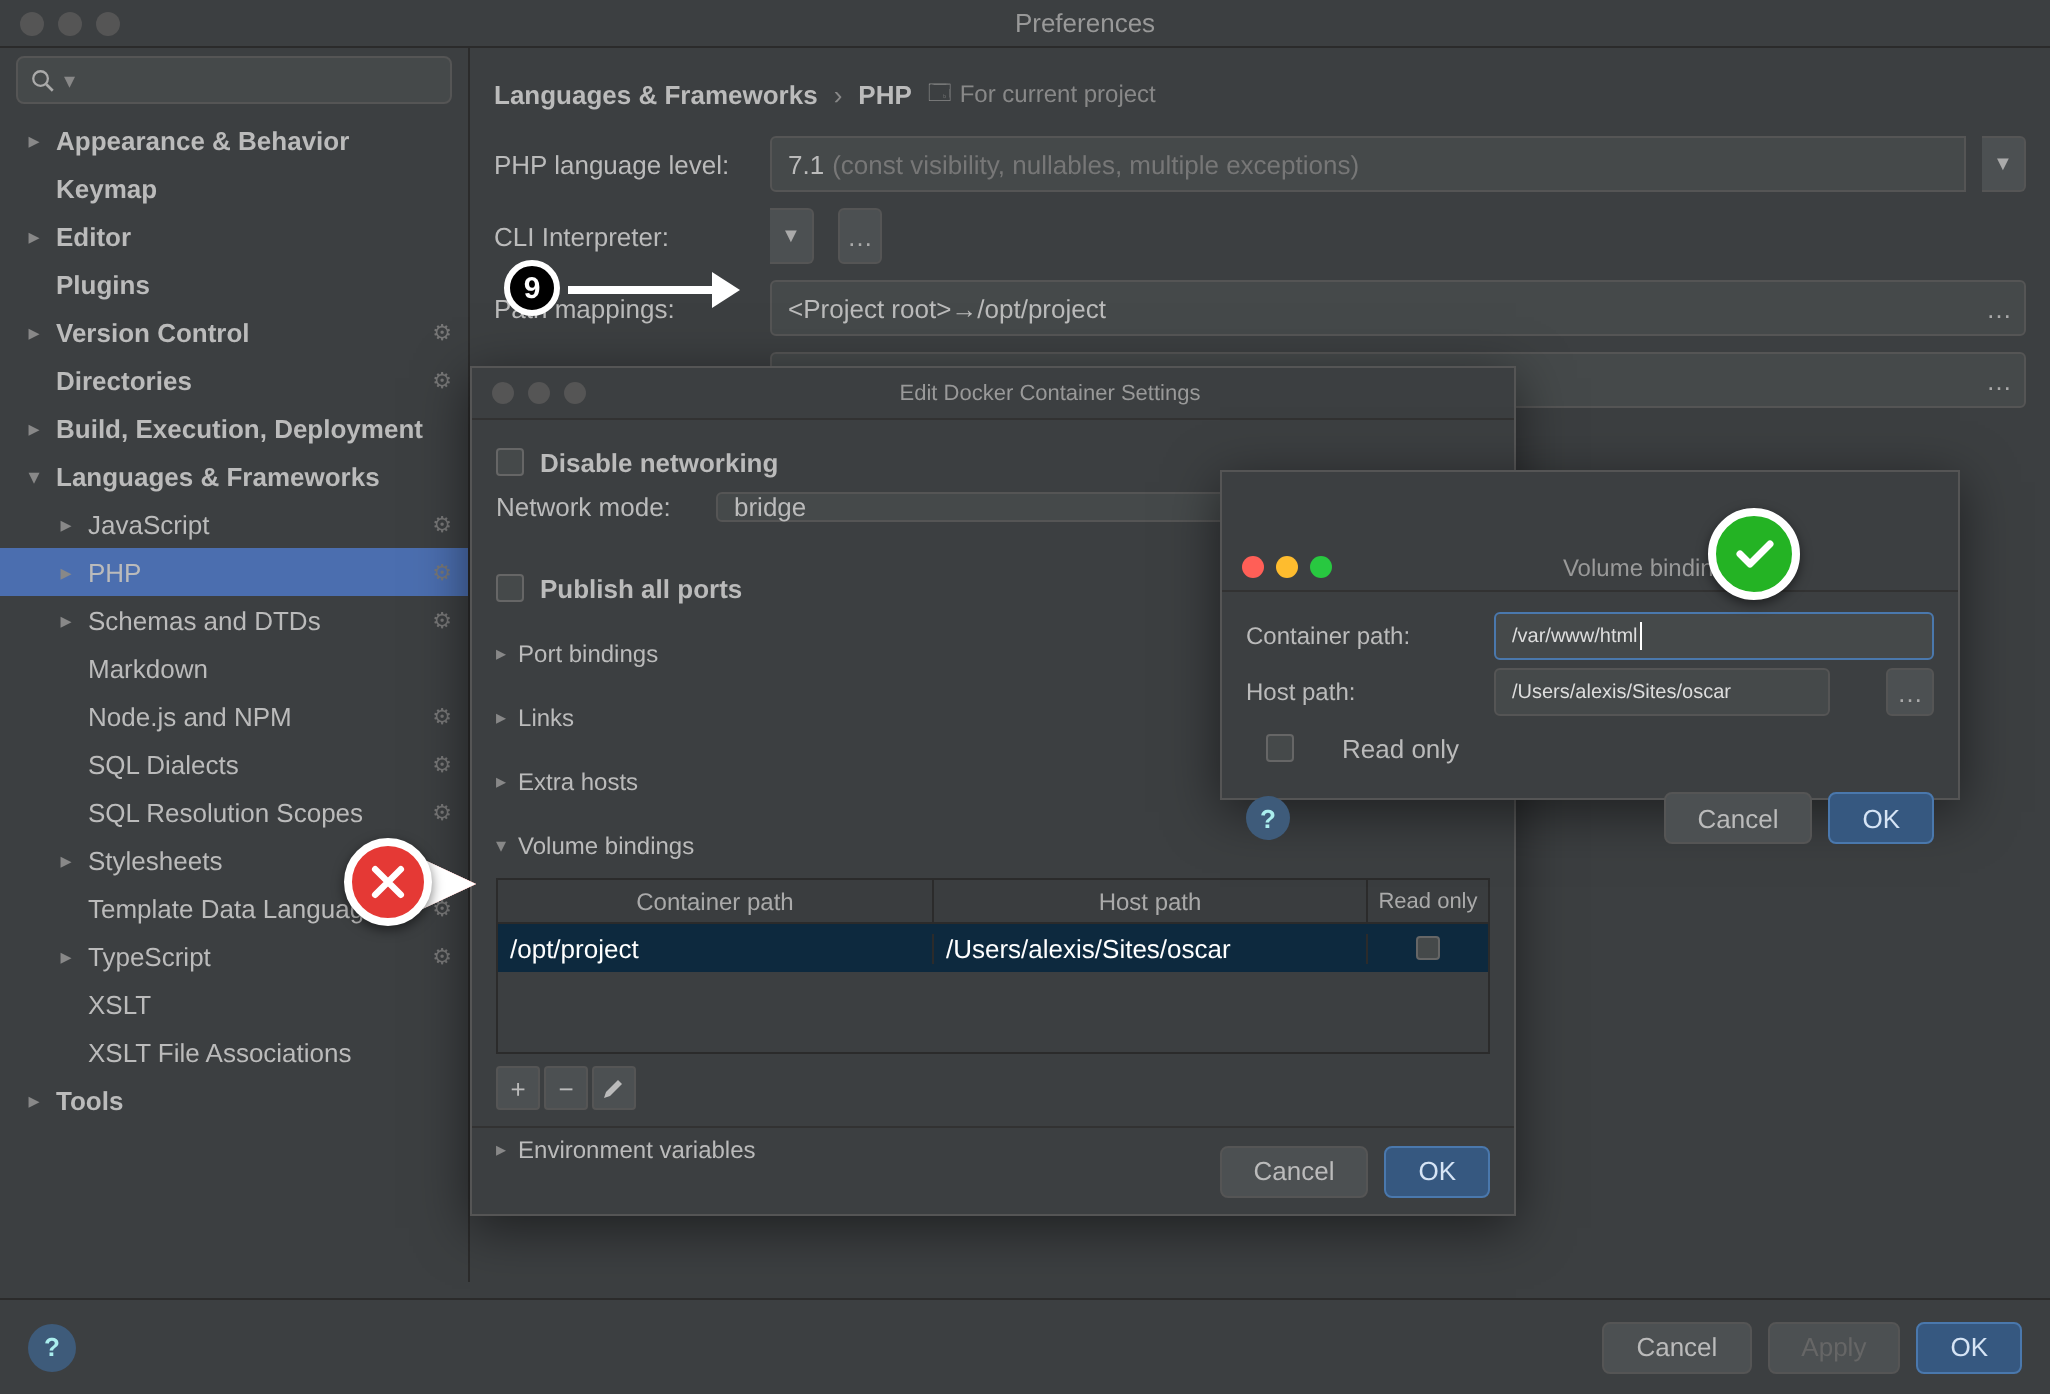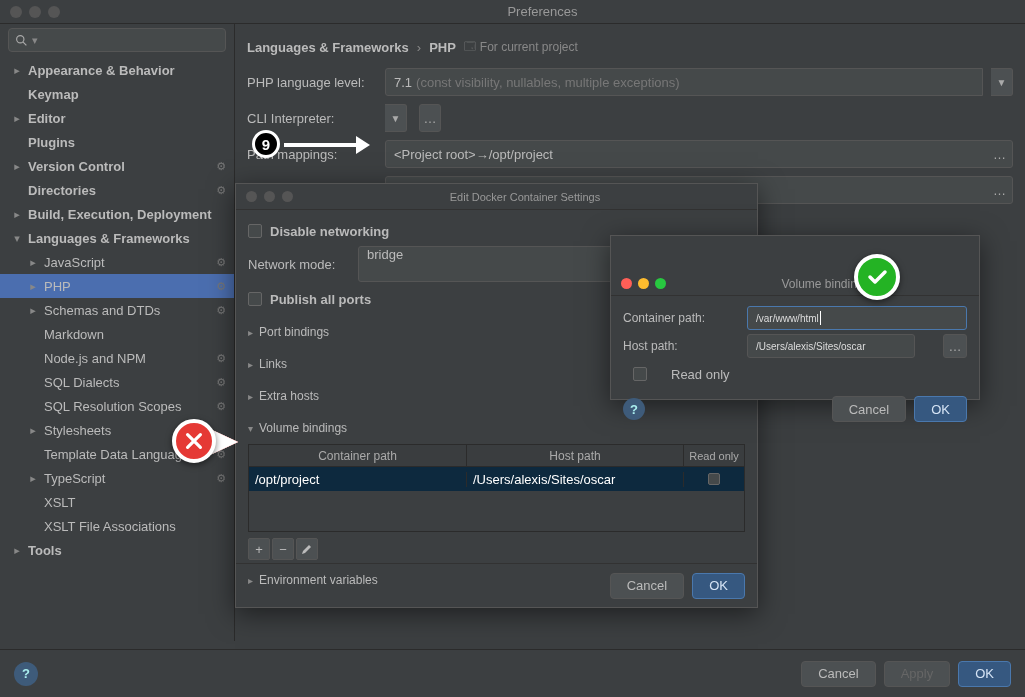"bridge" .nm-input { align-items: none -> center; height: 36px -> 15px }
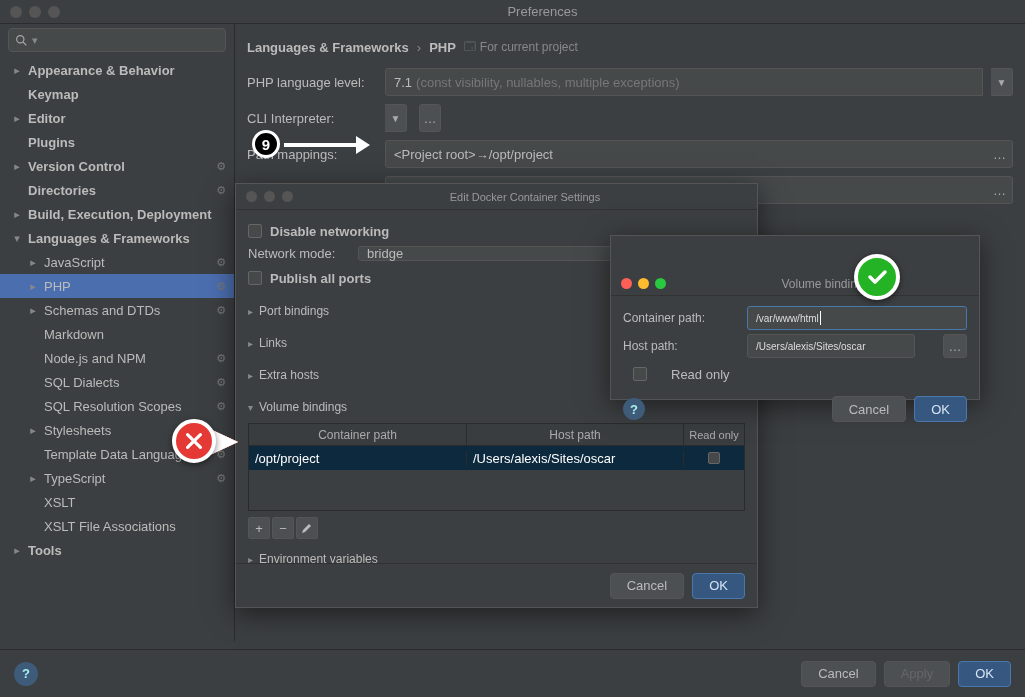"Publish all ports" div.chk-row { margin-top: 4px -> 20px }
